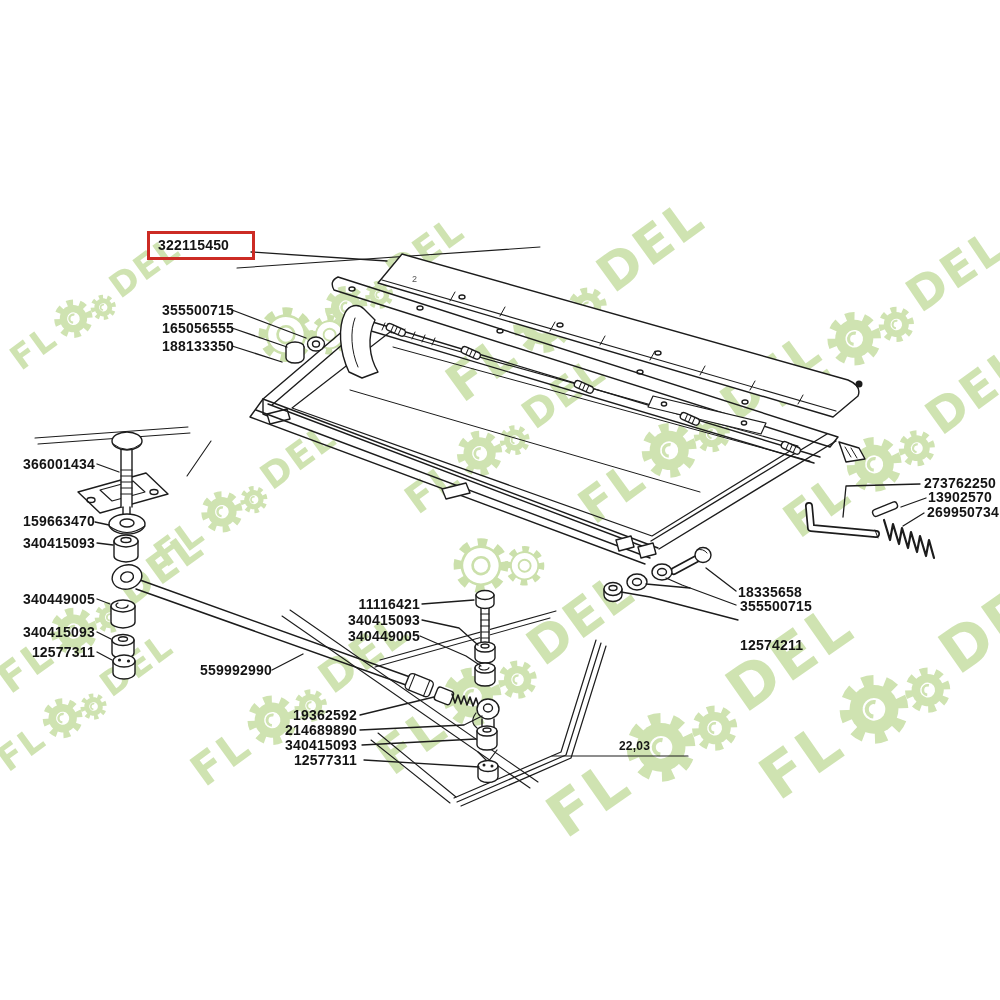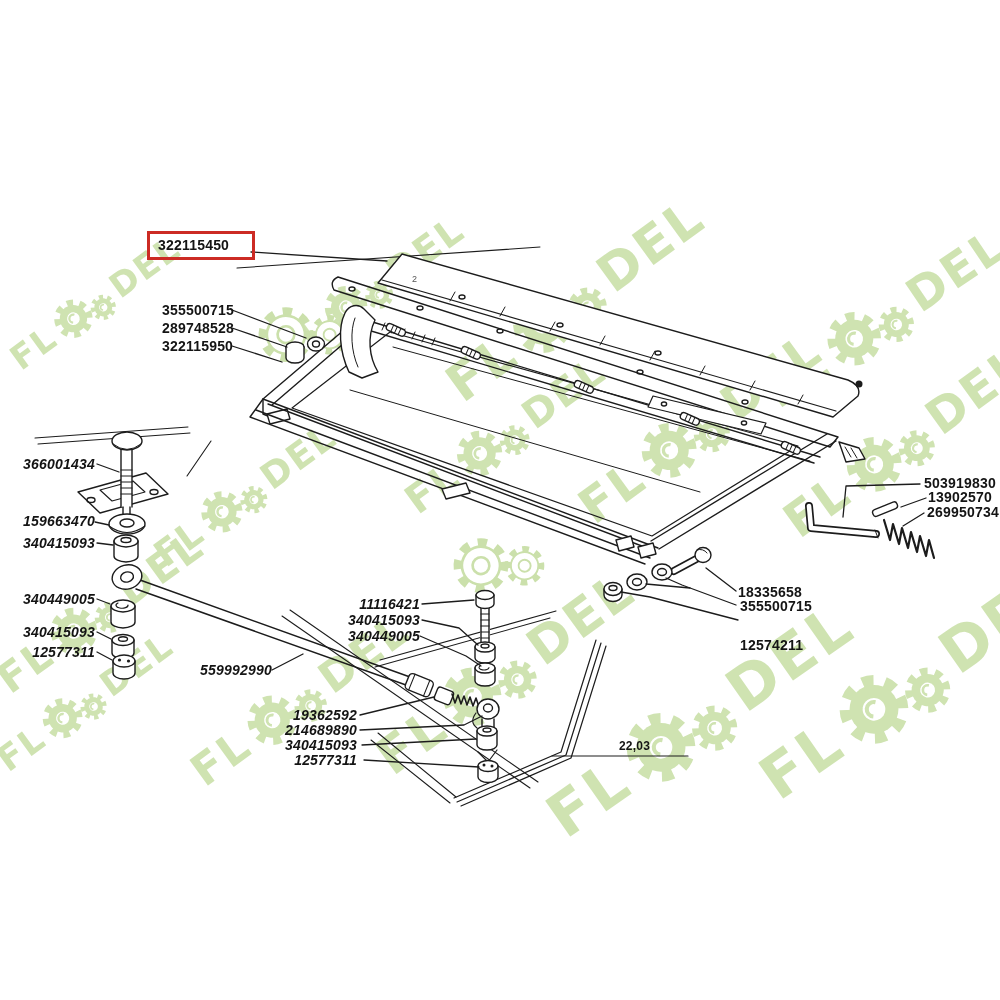"289748528" div.lbl { text: 289748528 -> 165056555 }
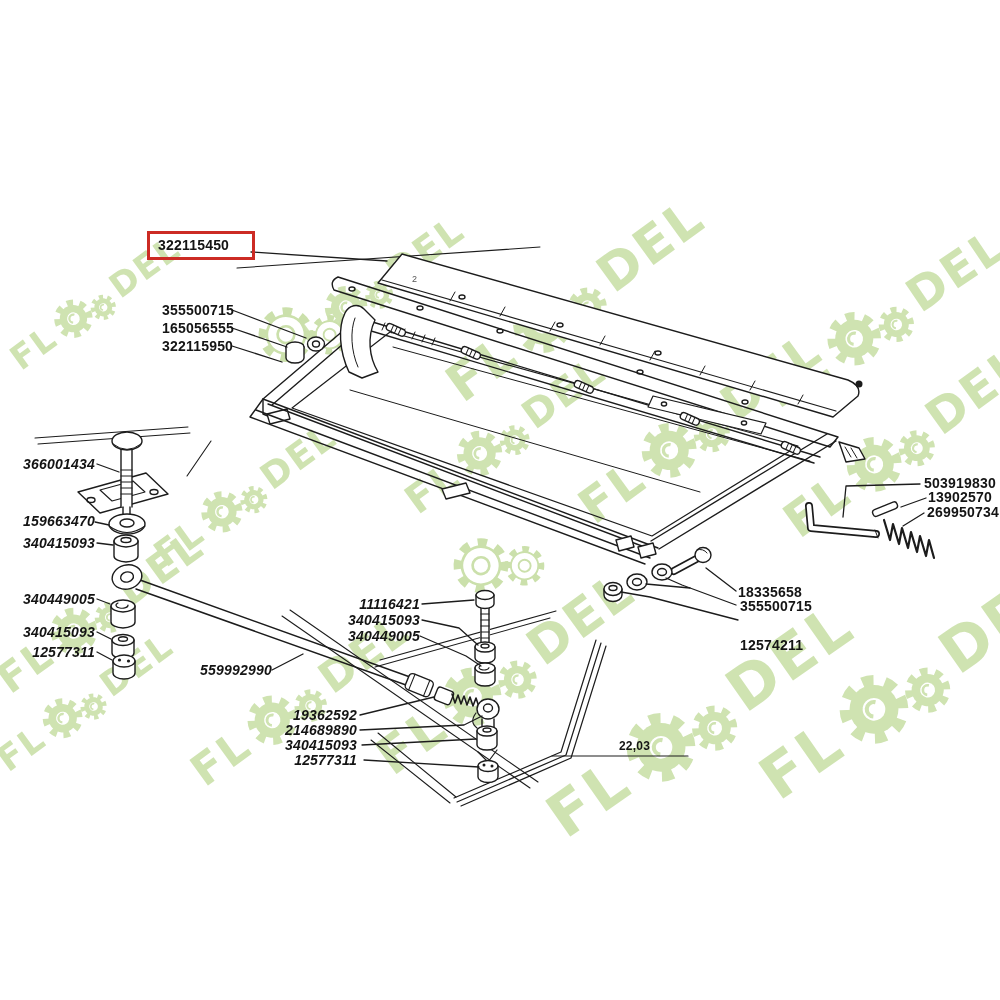"322115950" div.lbl { text: 322115950 -> 188133350 }
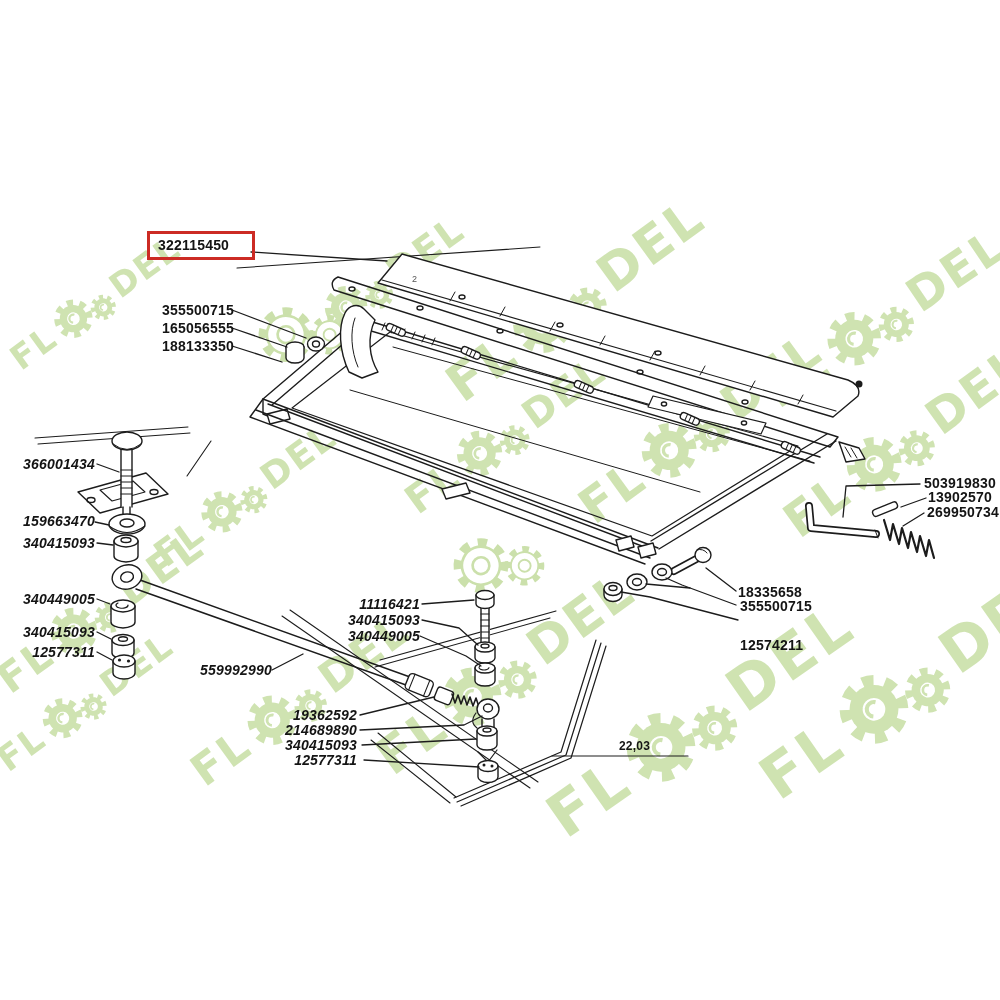"366001434" .lbl.rt { font-style: italic -> none }
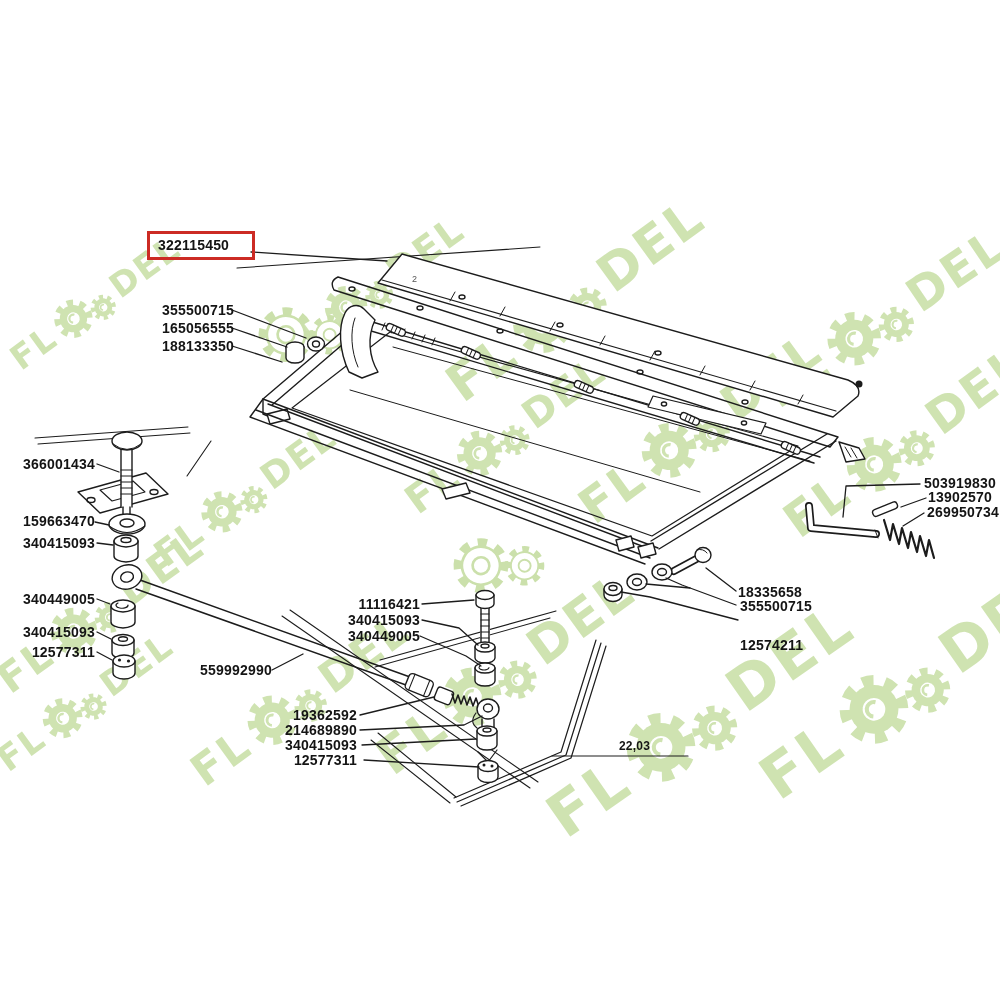"503919830" div.lbl { text: 503919830 -> 273762250 }
